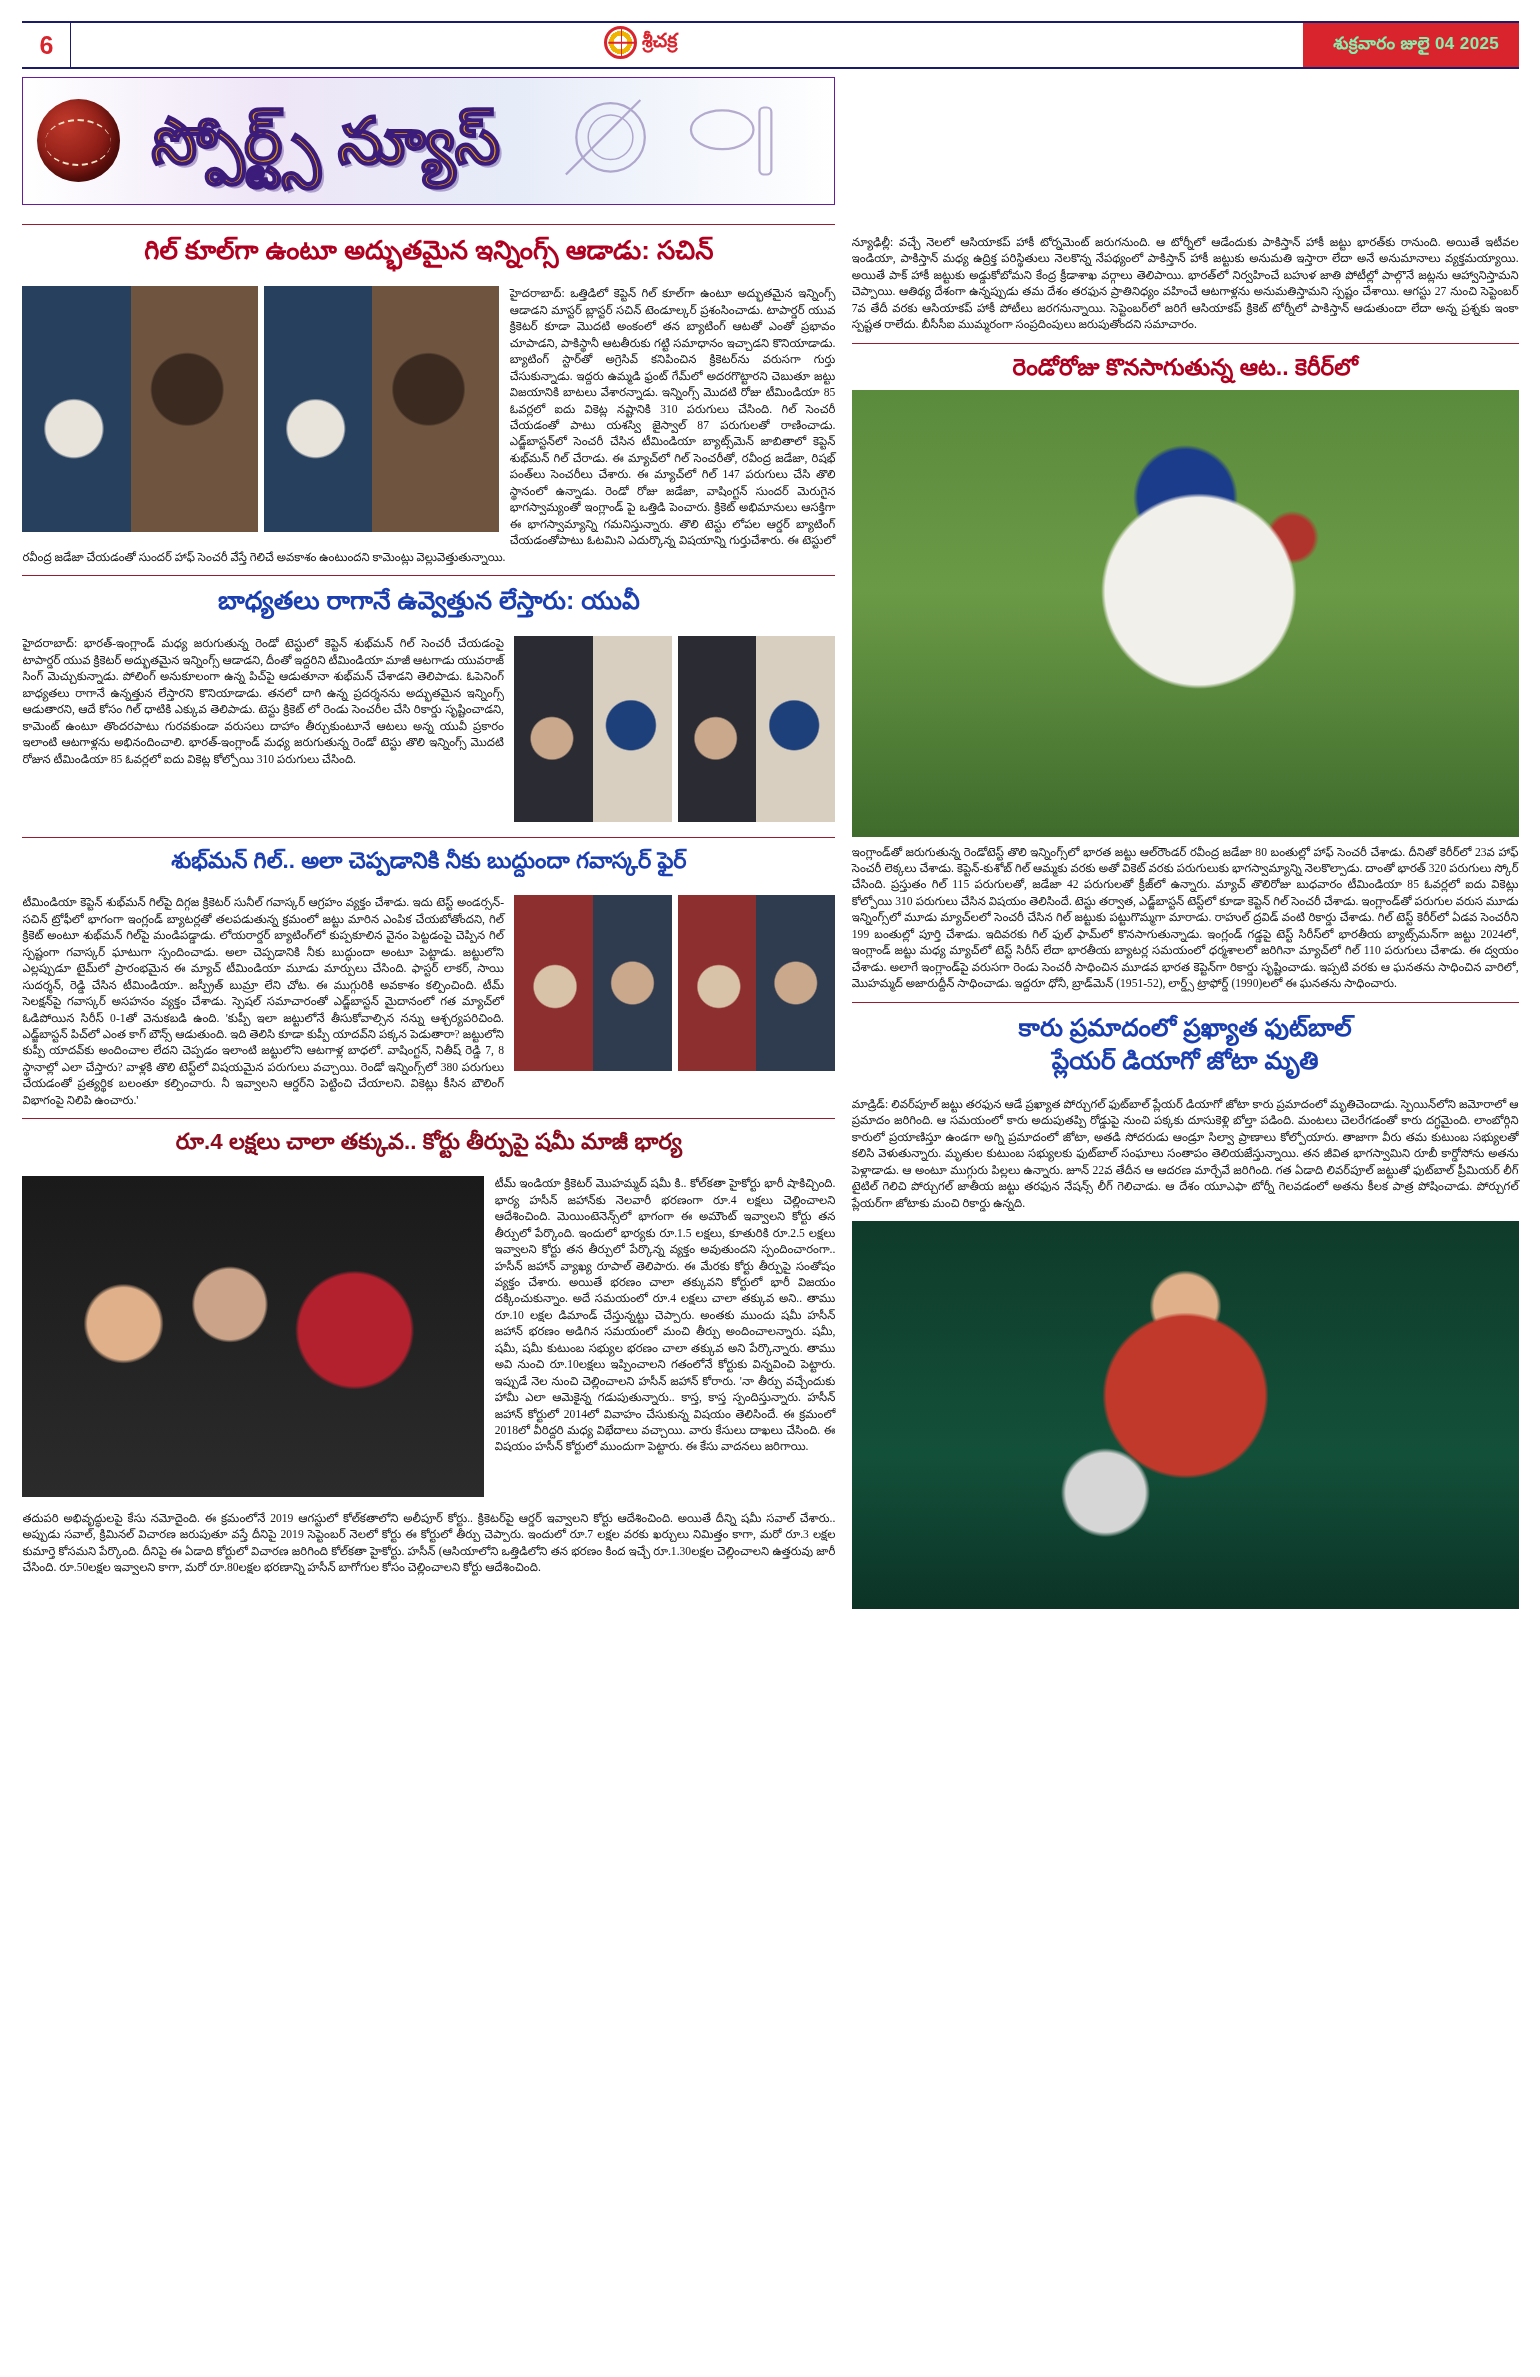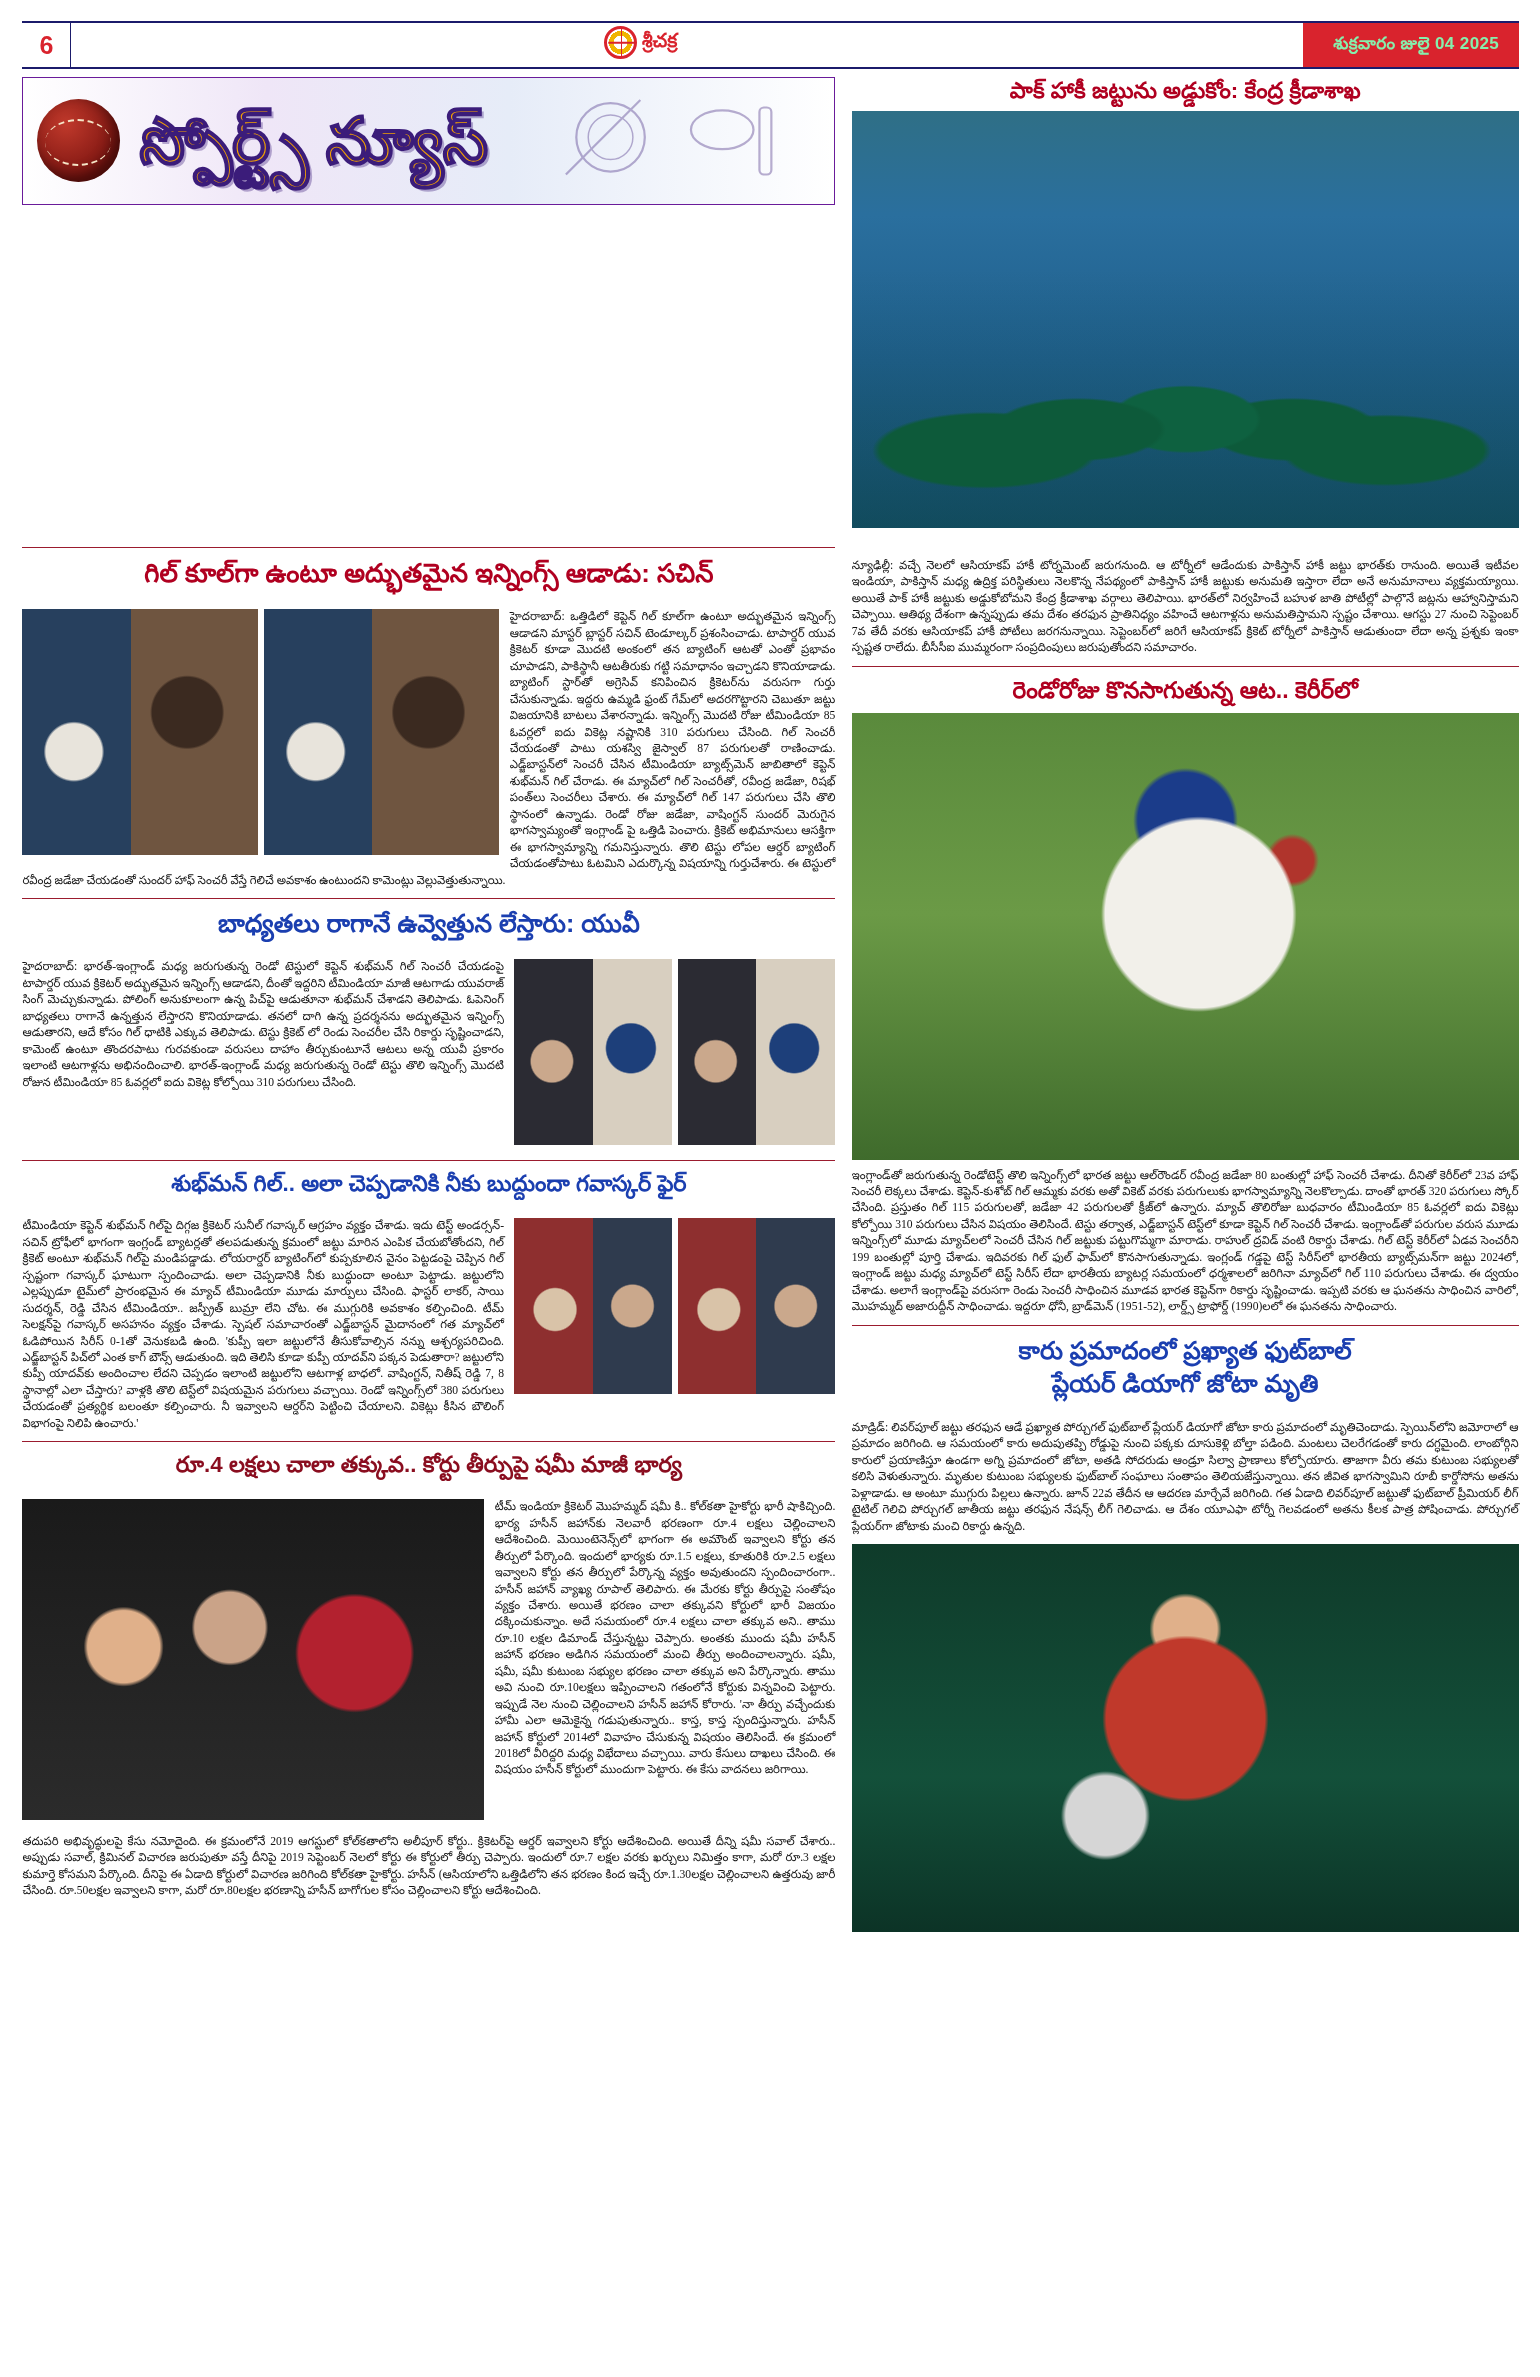"పాక్ హాకీ జట్టును అడ్డుకోం: కేంద్ర" div.topright { html: <div> <div>పాక్ హాకీ జట్టును అడ్డుకోం: కేంద్ర క్రీడాశాఖ</div> <div></div> </div> -> none }
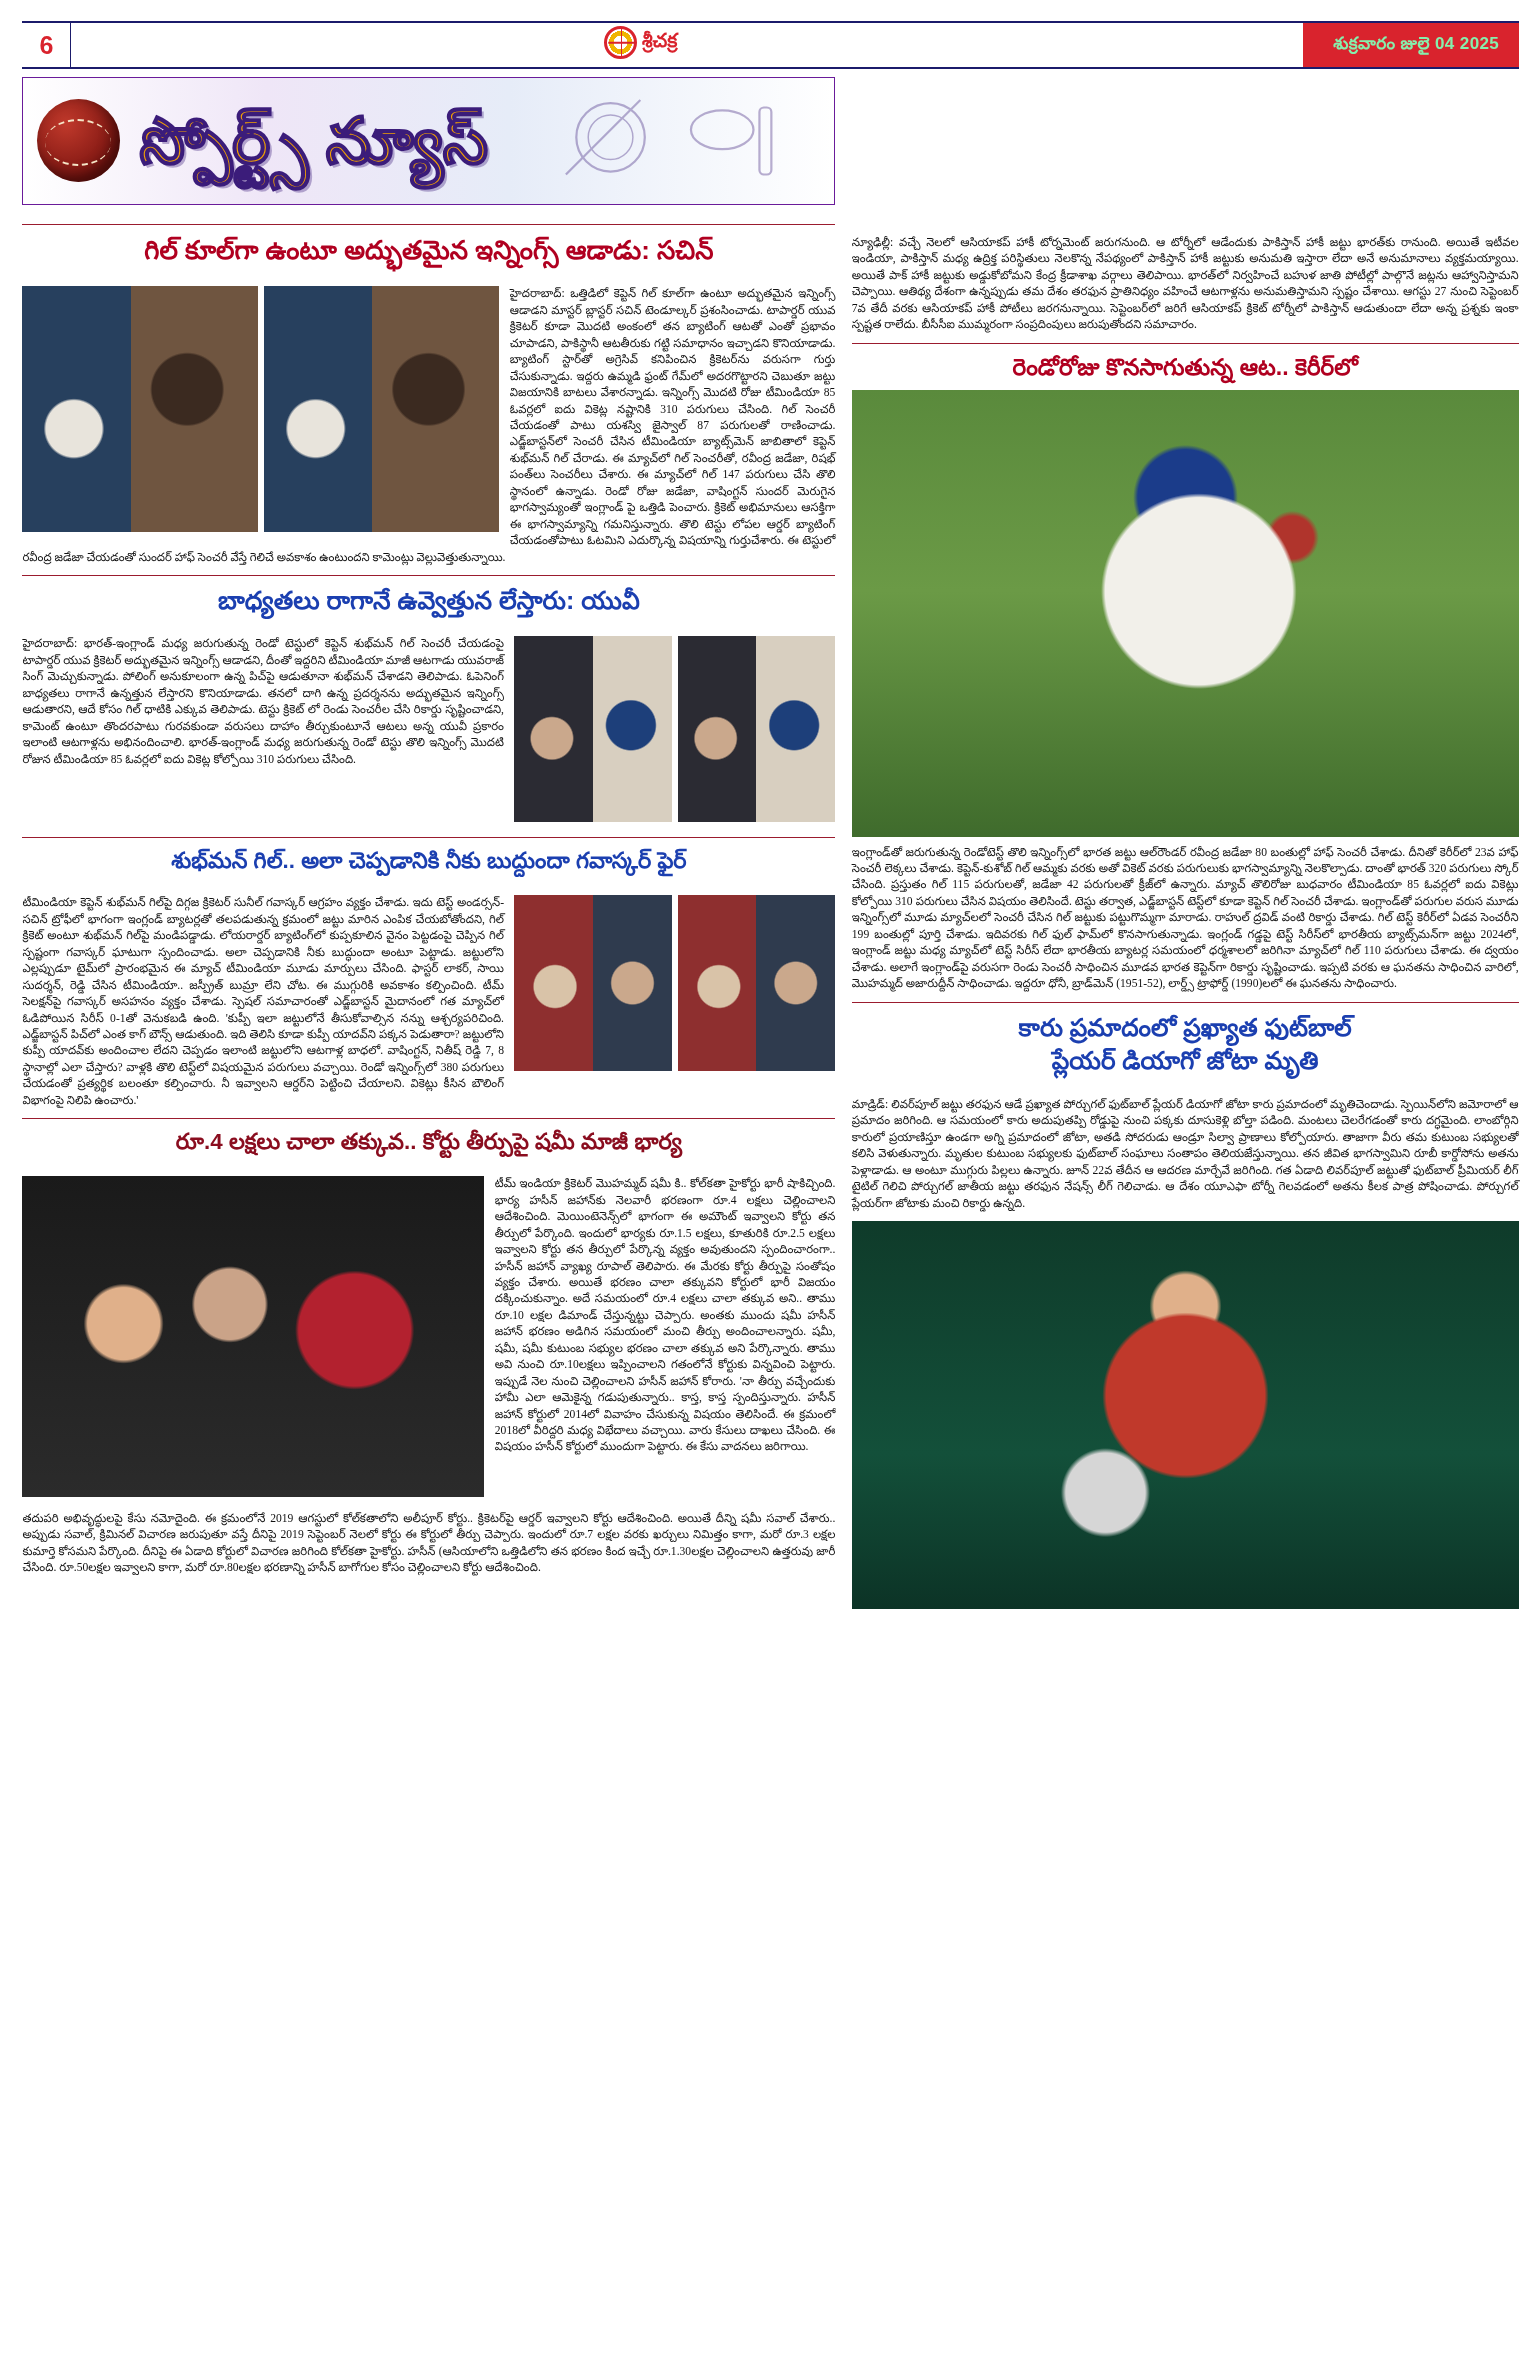"స్పోర్ట్స్ న్యూస్" .banner-title { margin-left: 20px -> 32px }
